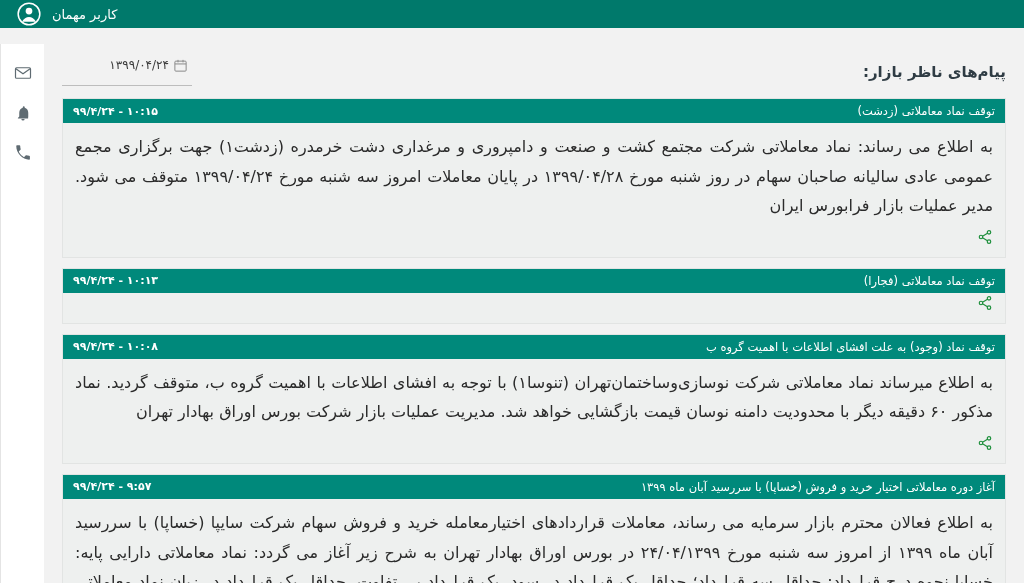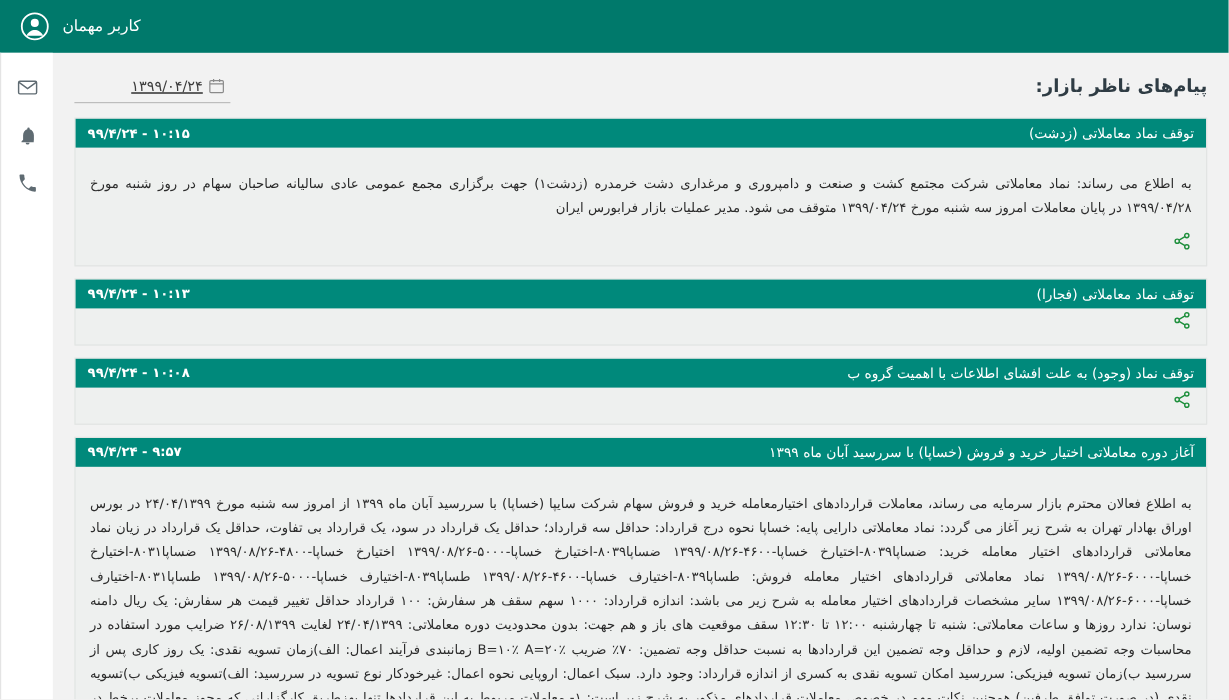"کاربر مهمان" .topbar { height: 44px -> 28px }
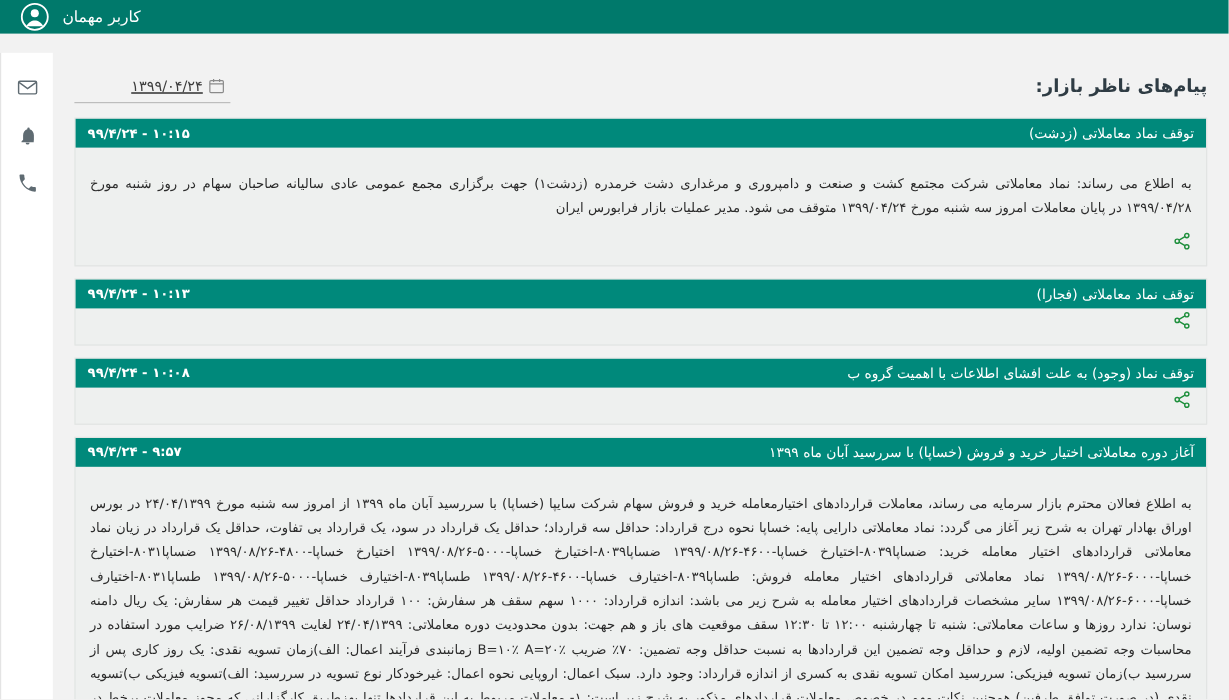"۱۳۹۹/۰۴/۲۴" .date-field { align-items: center -> none; text-decoration: underline -> none }
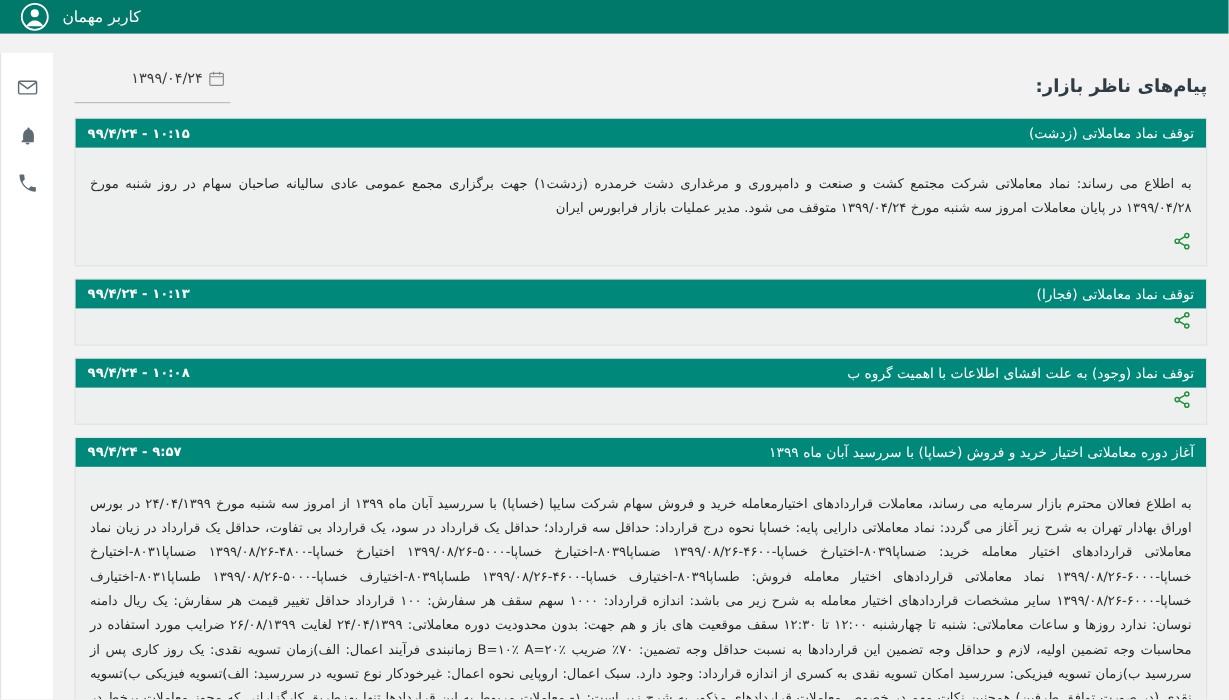"به اطلاع می رساند: نماد" .card-body { font-size: 11px -> 16px; margin-top: 12px -> none }
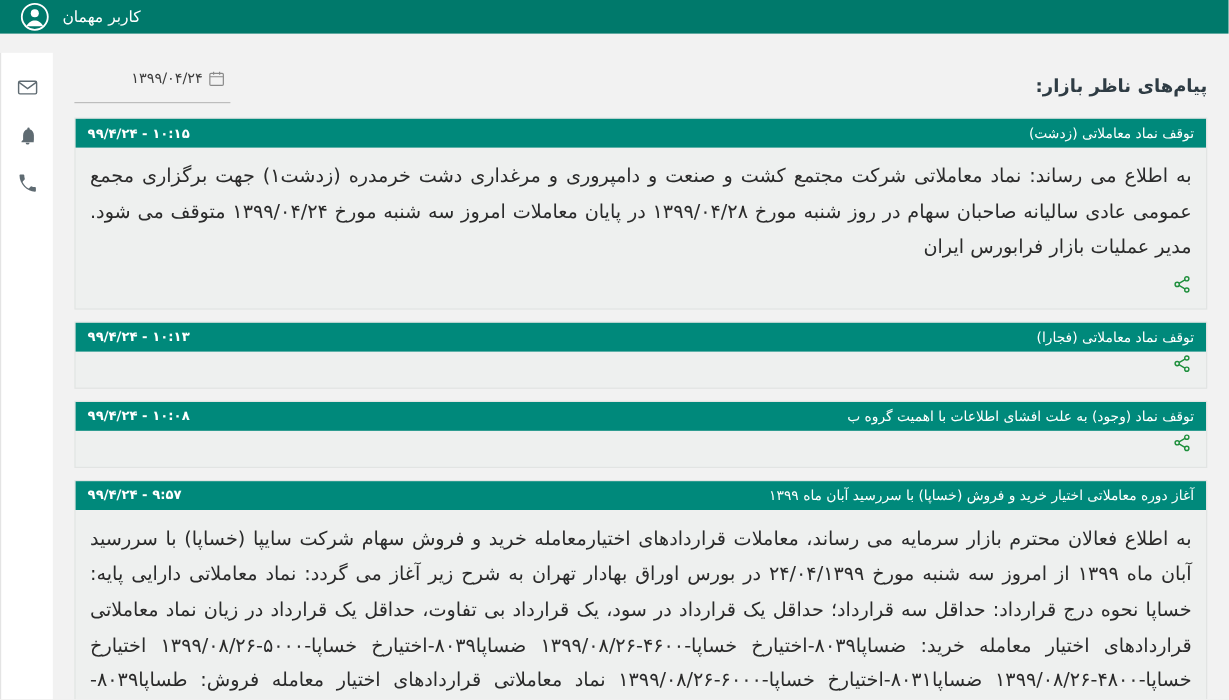"به اطلاع میرساند نماد معاملاتی" div.card-body { html: none -> <div>به اطلاع میرساند نماد معاملاتی شرکت نوسازی‌وساختمان‌تهران (تنوسا۱) با توجه به افشای اطلاعات با اهمیت گروه ب، متوقف گردید. نماد مذکور ۶۰ دقیقه دیگر با محدودیت دامنه نوسان قیمت بازگشایی خواهد شد. مدیریت عملیات بازار شرکت بورس اوراق بهادار تهران</div> }
